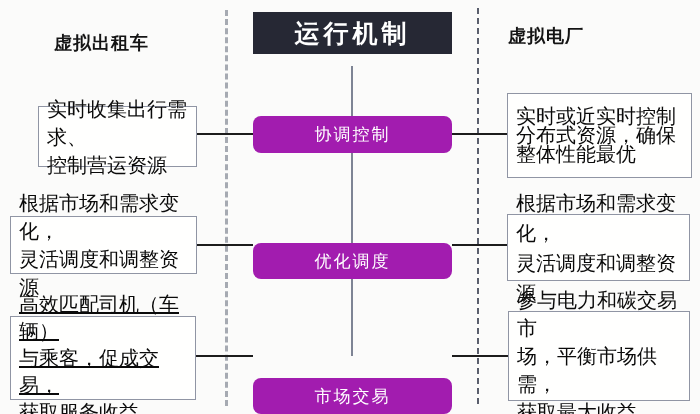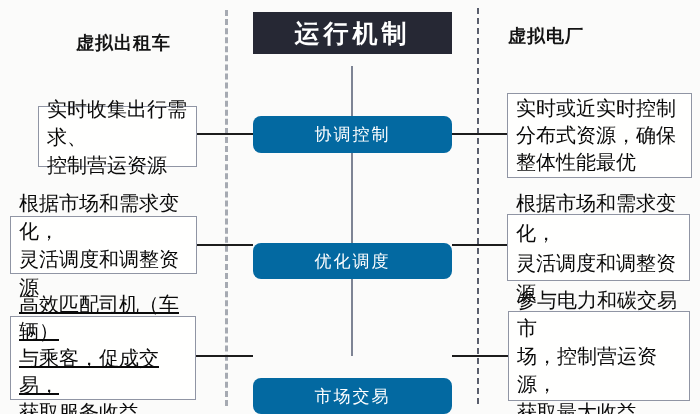"虚拟出租车" .hdr-left { left: 76px -> 54px }
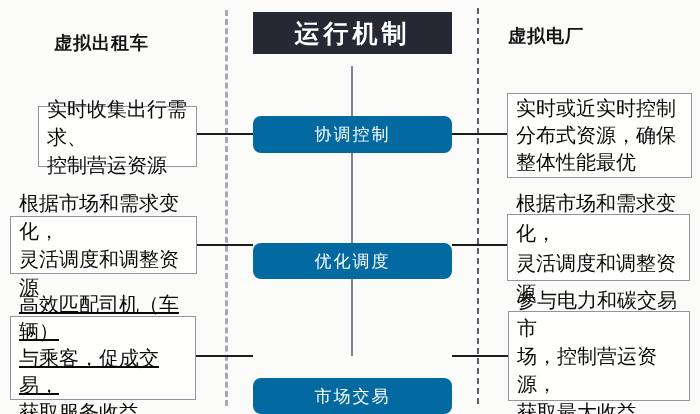"实时或近实时控制" .R1 { line-height: 27px -> 19px }
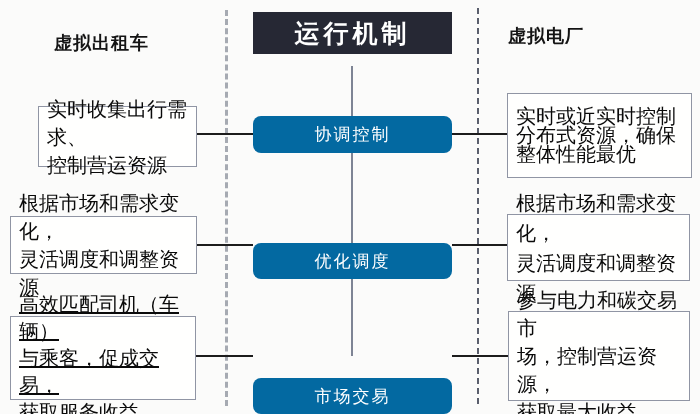"协调控制" .pill { background: #0369a1 -> #a21caf }
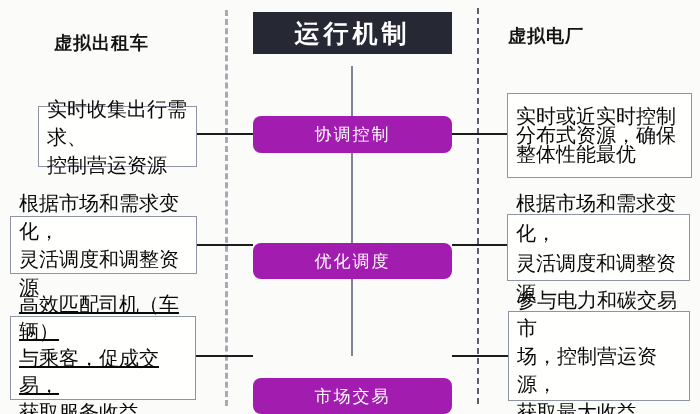"参与电力和碳交易市" div.desc-box { text: 控制营运资源 -> 平衡市场供需 }
